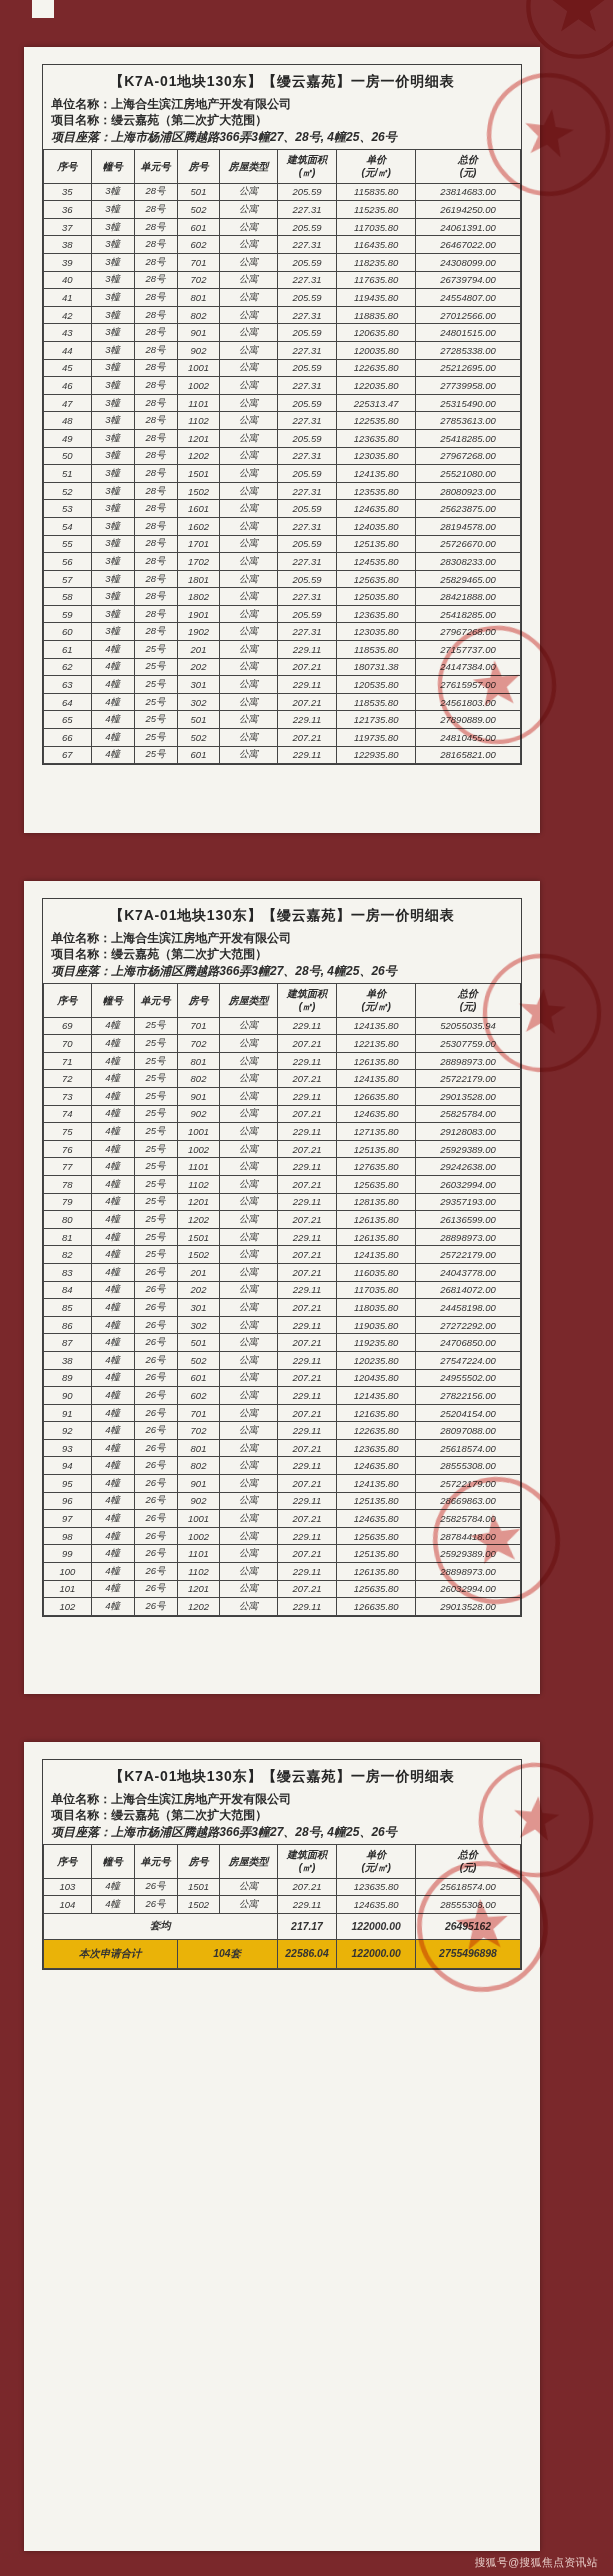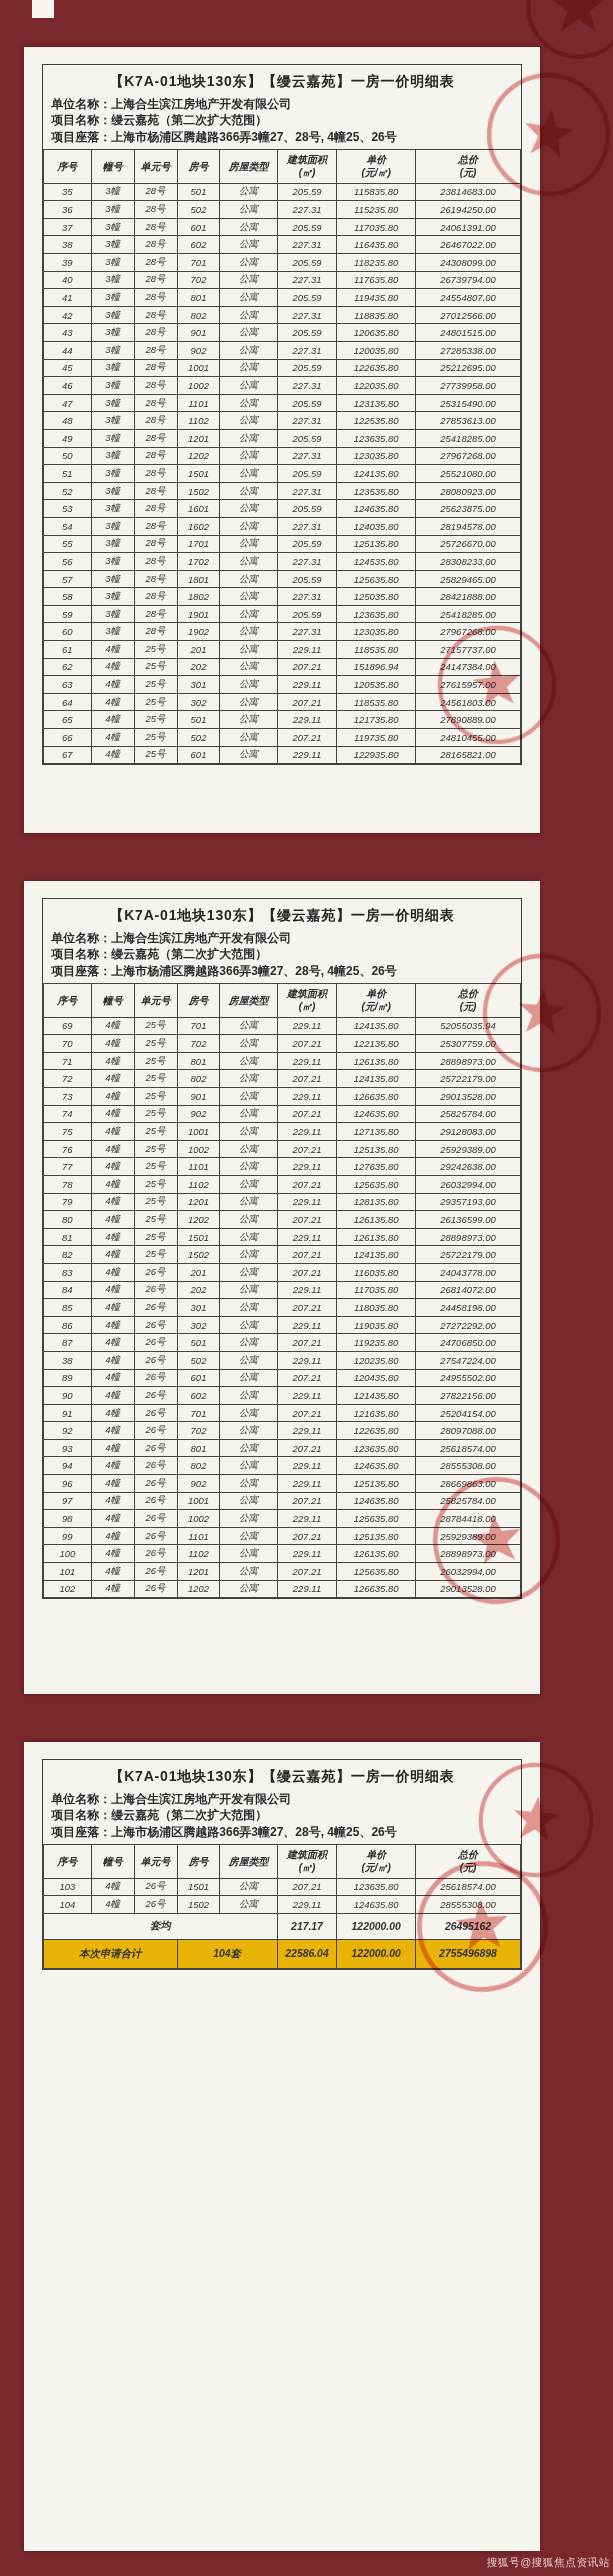"项目座落：上海市杨浦区腾越路366弄3幢27、28号, 4幢25、26号" .info-line:last-of-type { font-style: none -> italic }
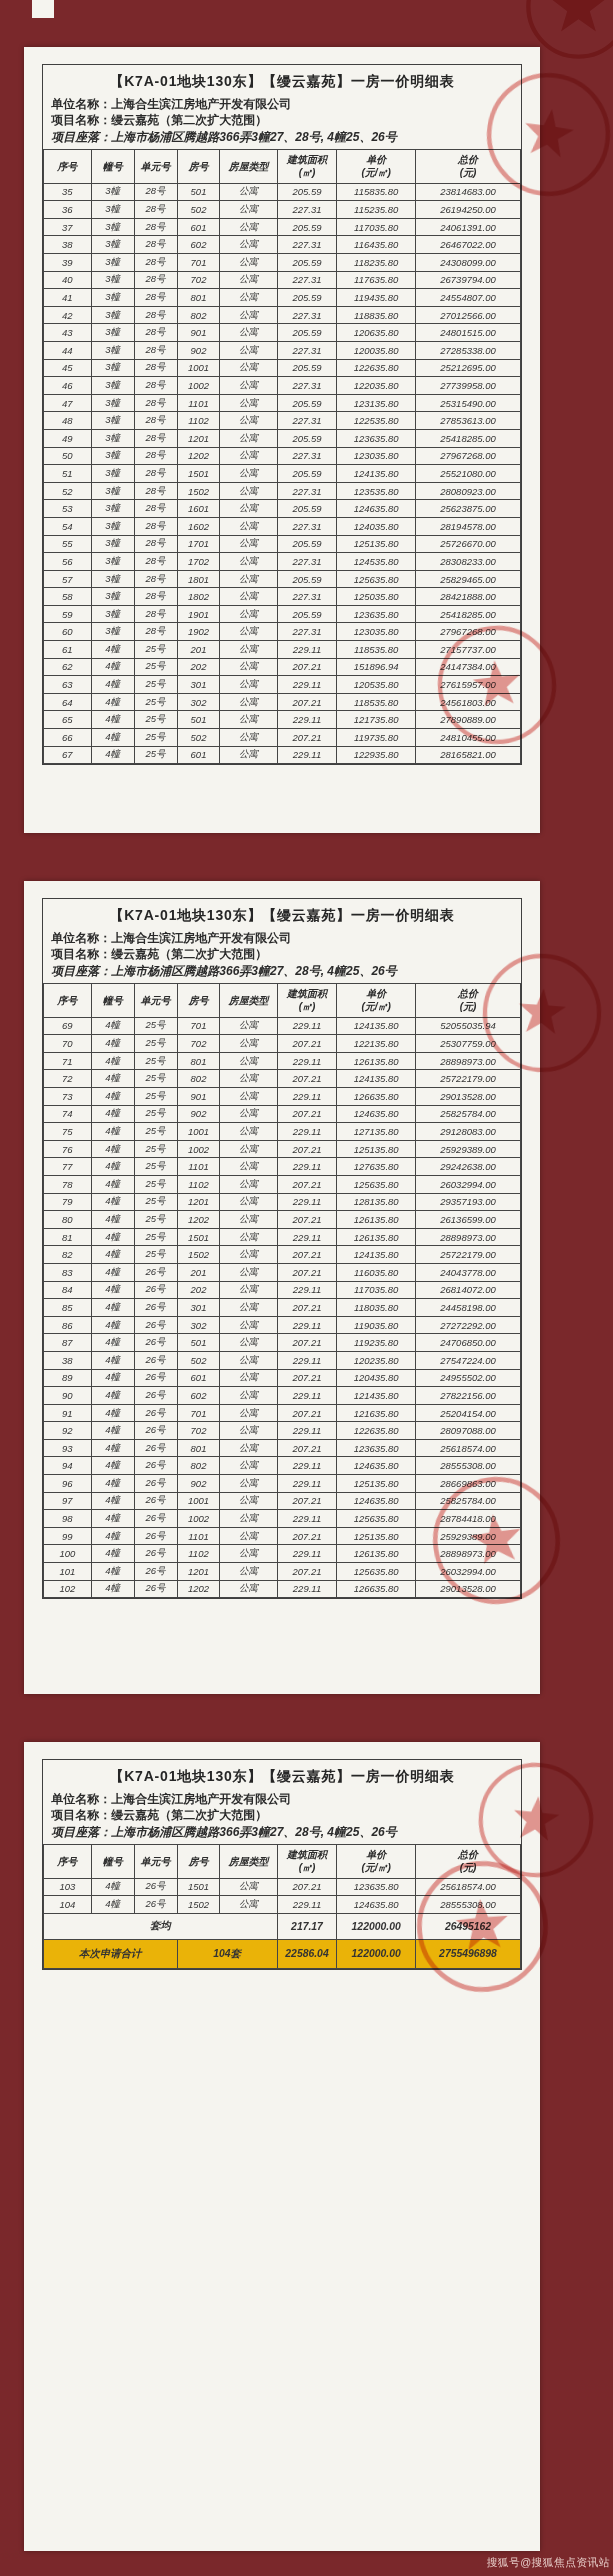"123135.80" td { text: 123135.80 -> 225313.47 }
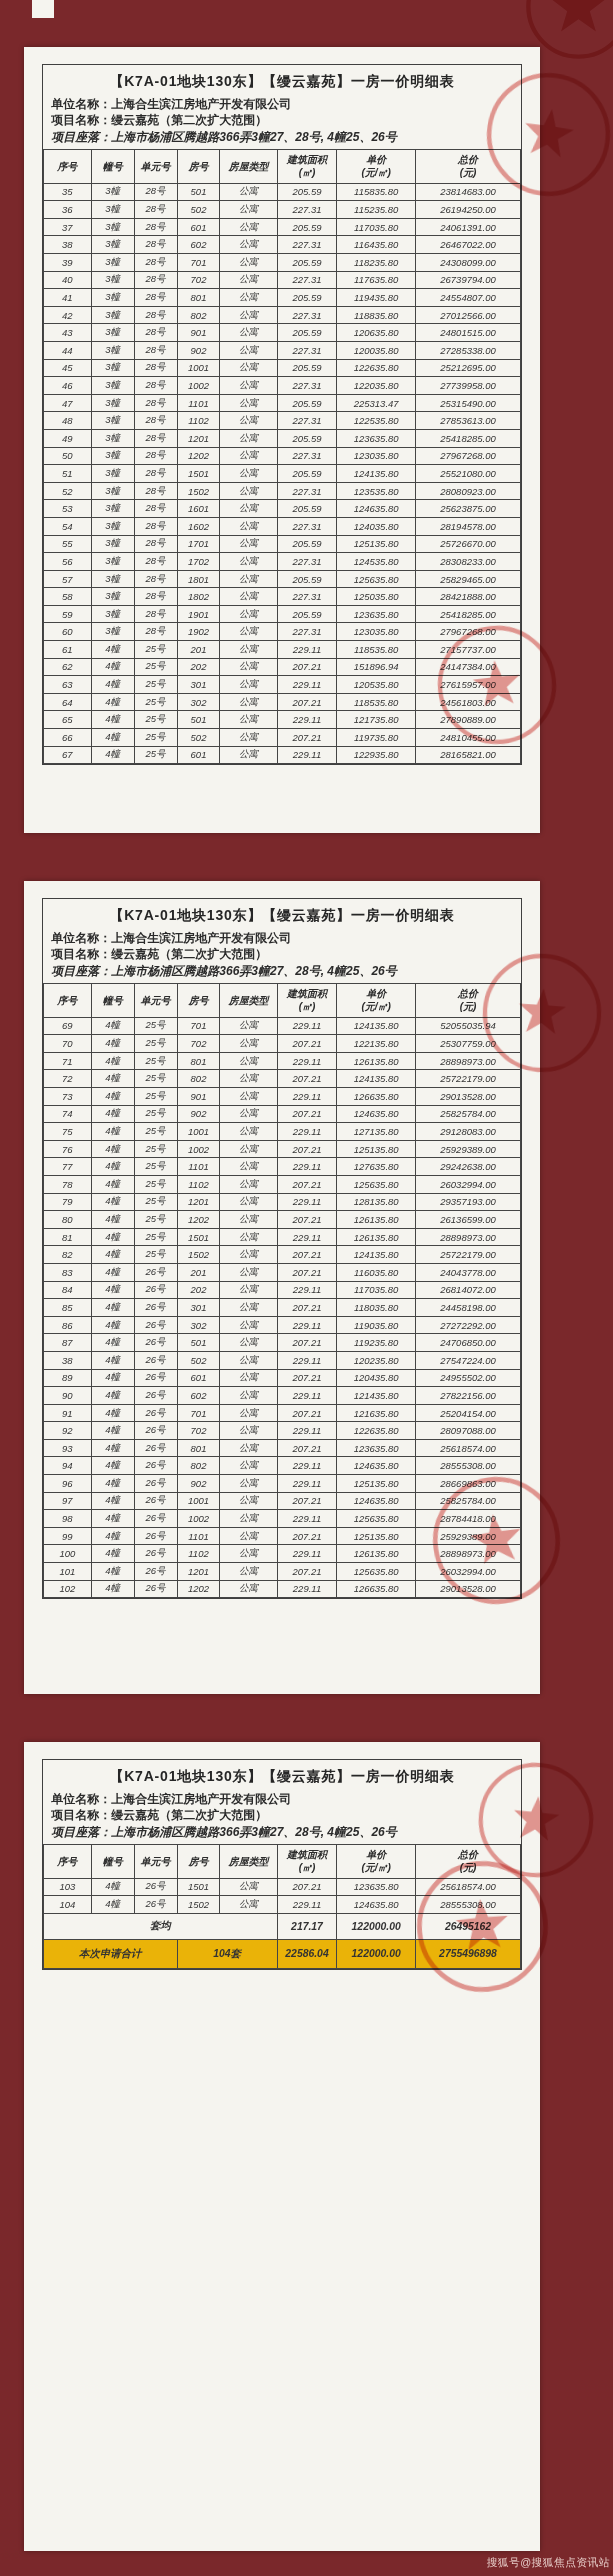"151896.94" td { text: 151896.94 -> 180731.38 }
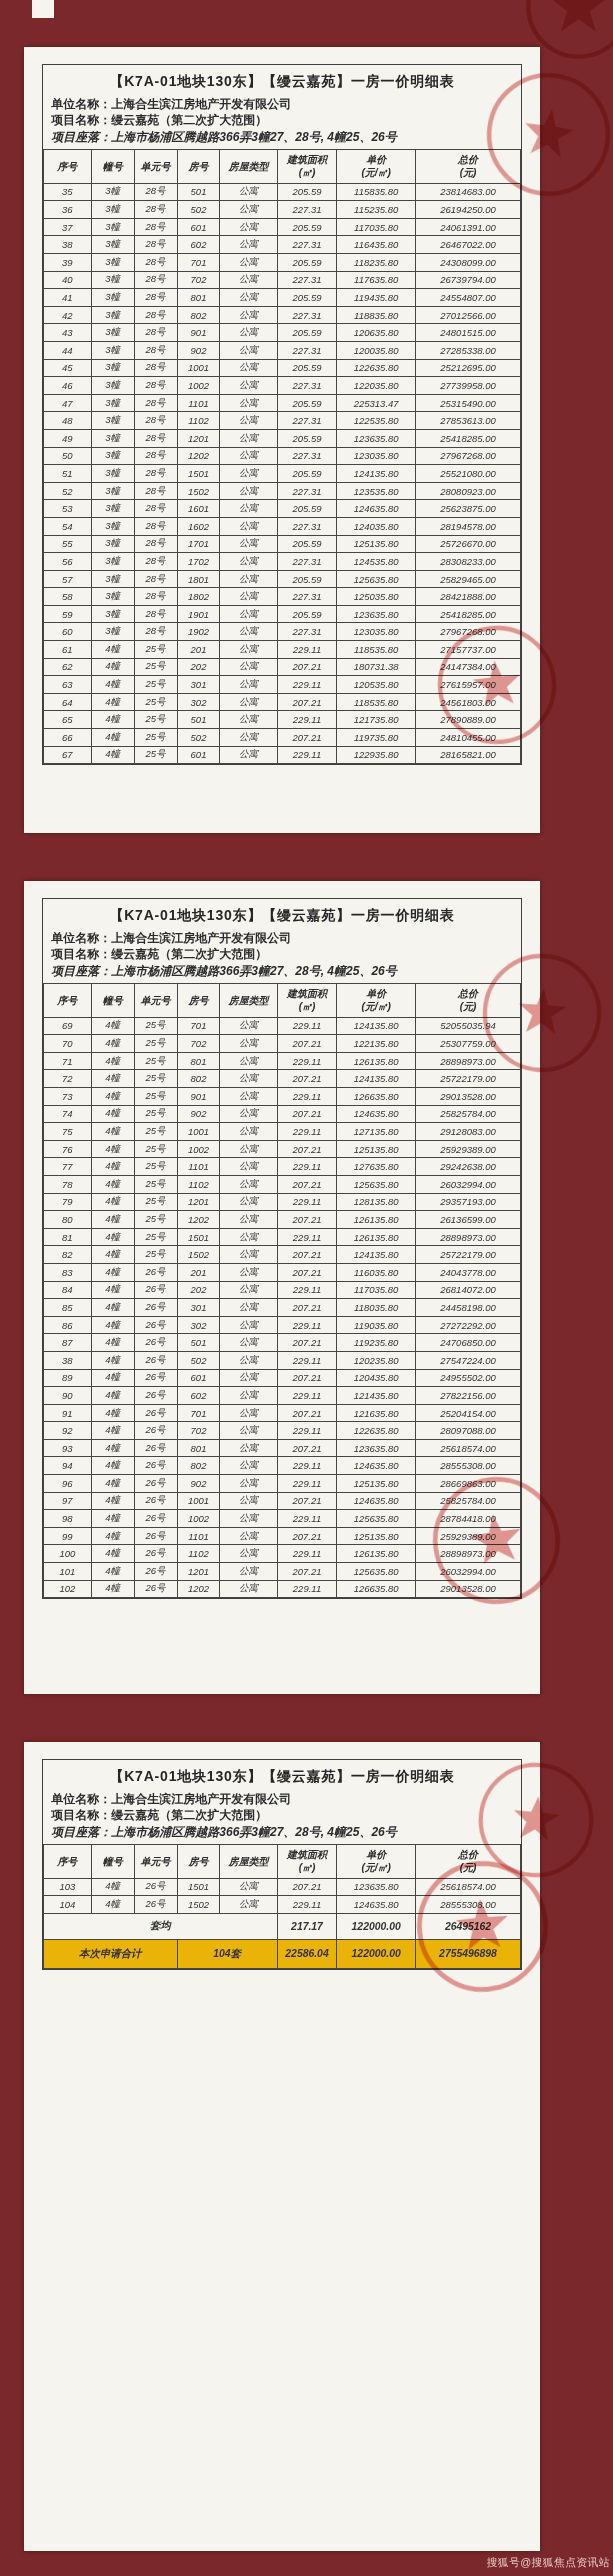"95" tr { html: none -> <tr> <td>95</td> <td>4幢</td> <td>26号</td> <td>901</td> <td>公寓</td> <td>207.21</td> <td>124135.80</td> <td>25722179.00</td> </tr> }
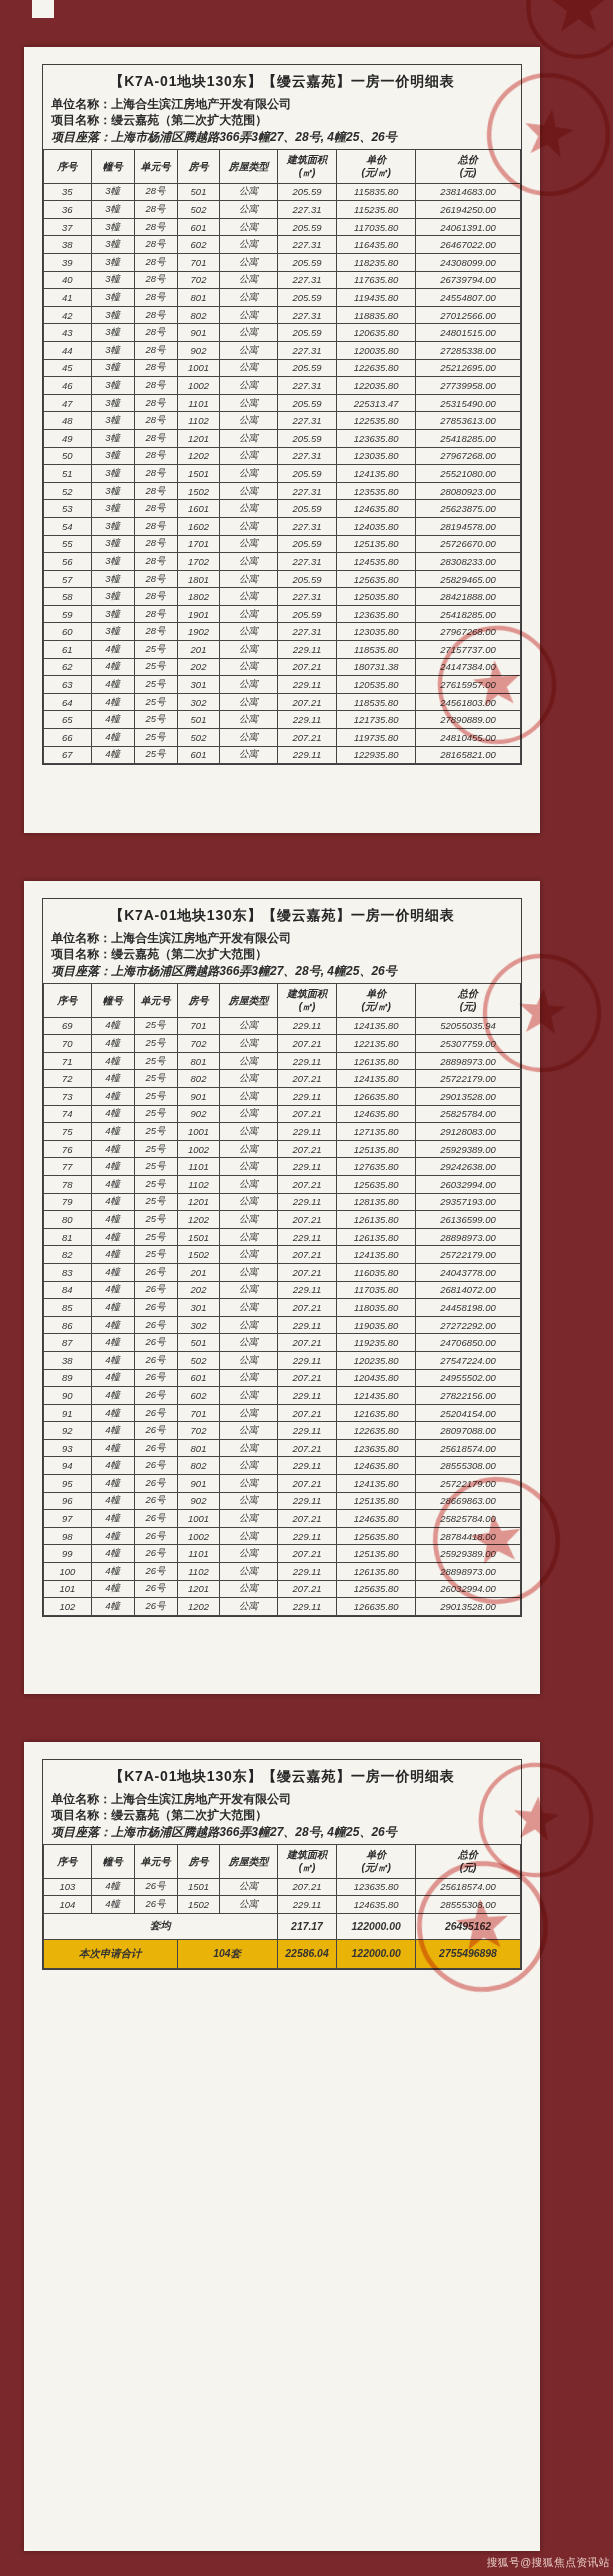"搜狐号@搜狐焦点资讯站" .watermark { right: 4px -> 16px }
